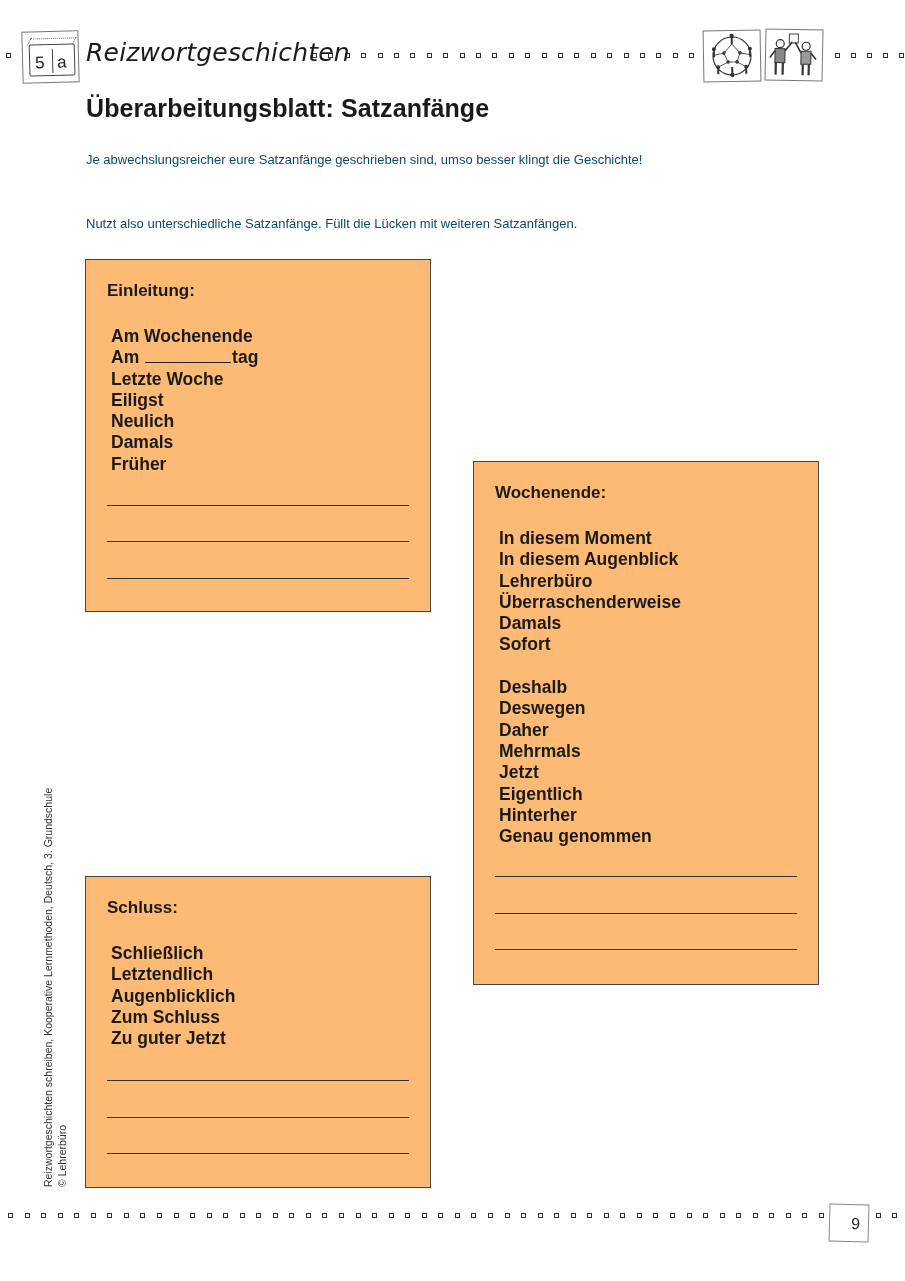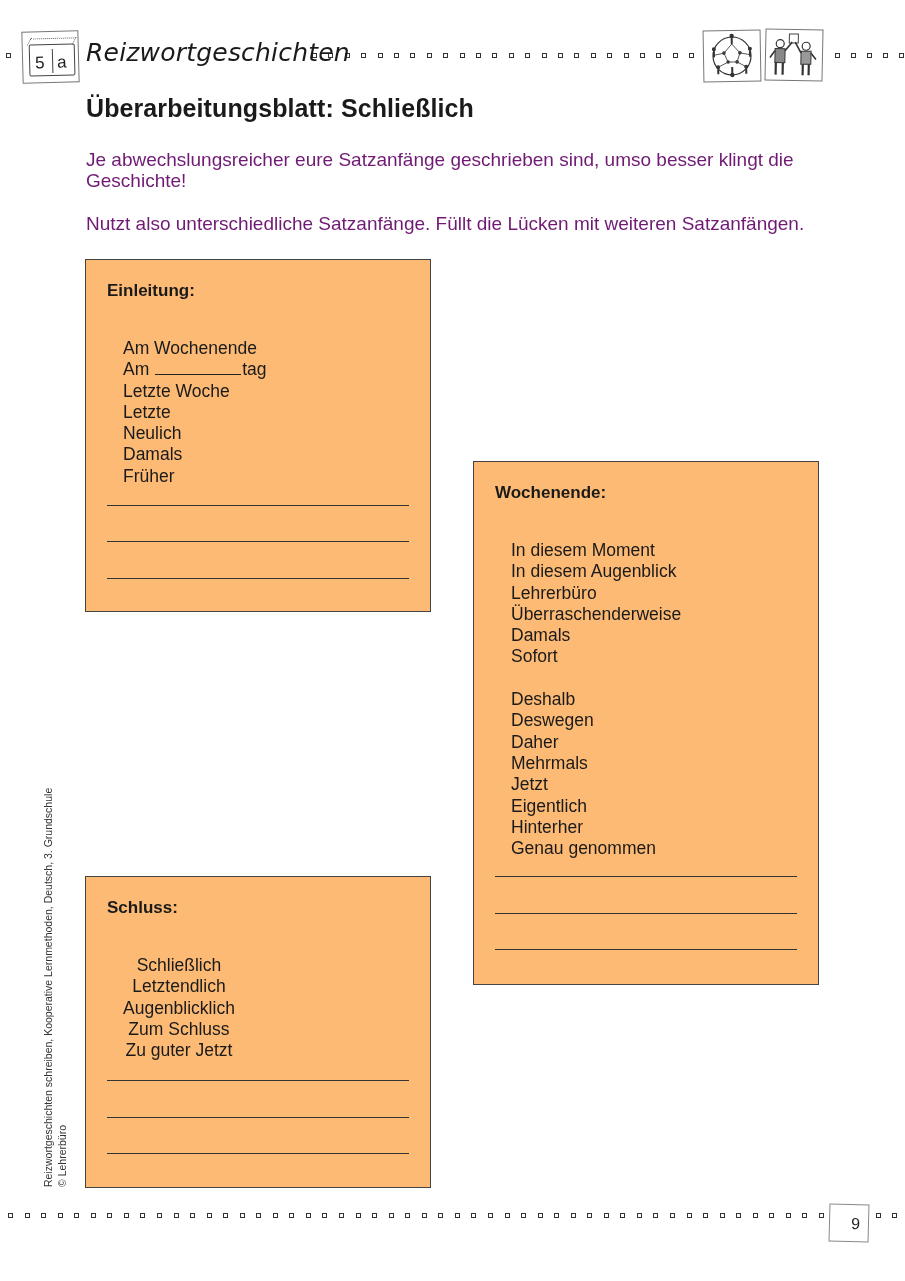"Überarbeitungsblatt: Schließlich" h1.title { text: Schließlich -> Satzanfänge }
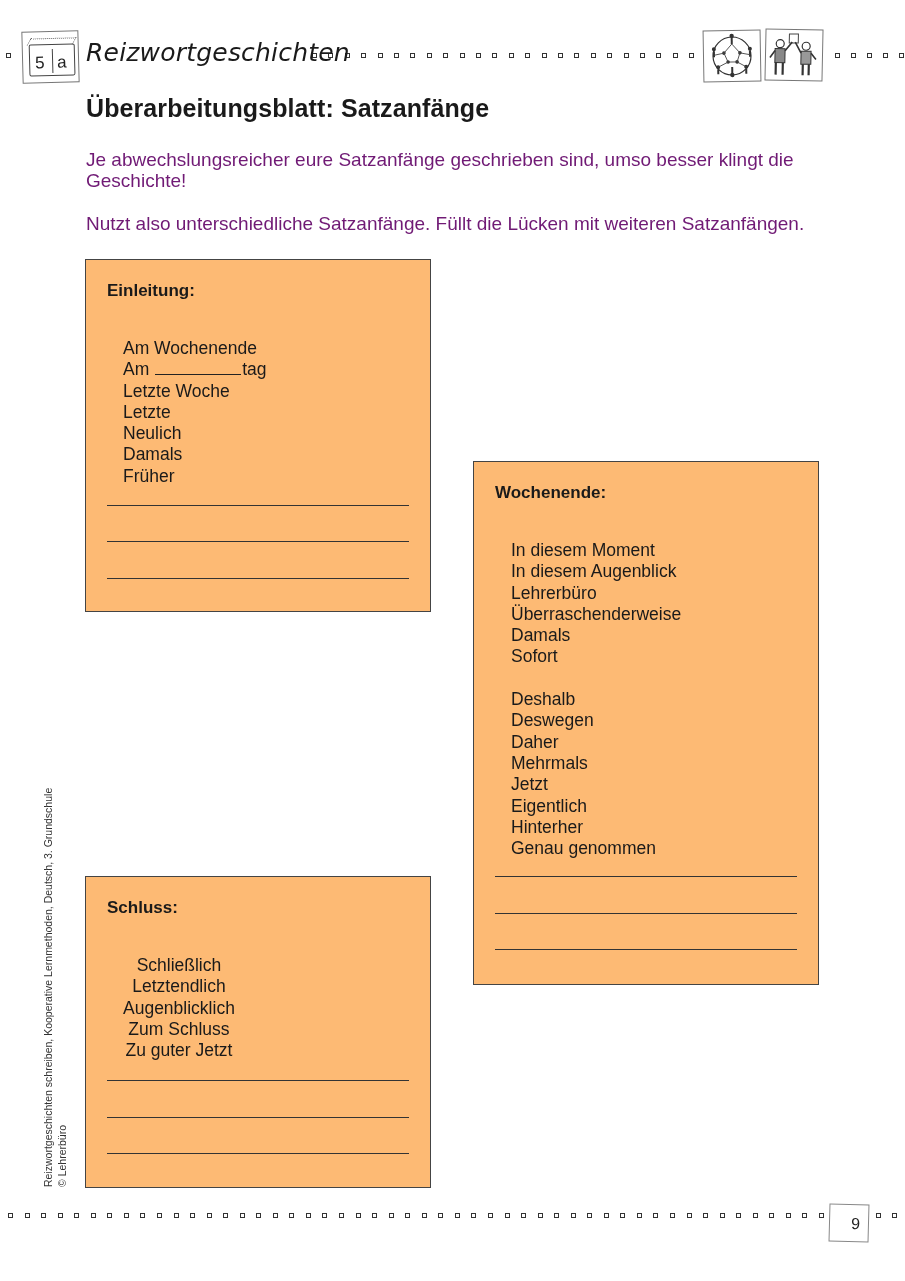"Je abwechslungsreicher eure Satzanfänge" .intro { color: #701a75 -> #0c4a6e; font-size: 19px -> 13px }
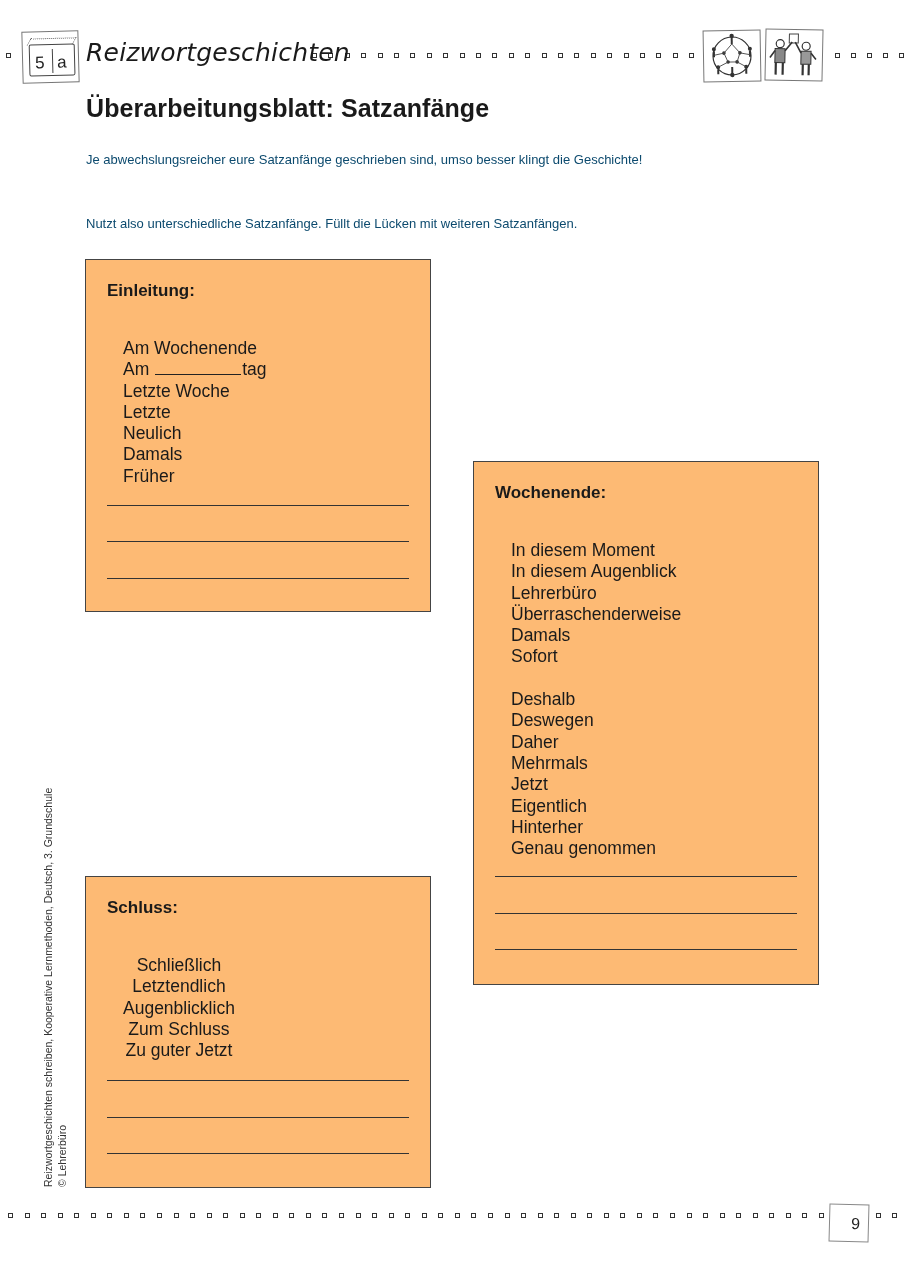"Am Wochenende" .box .items { font-weight: none -> bold; margin: 16px -> 4px }
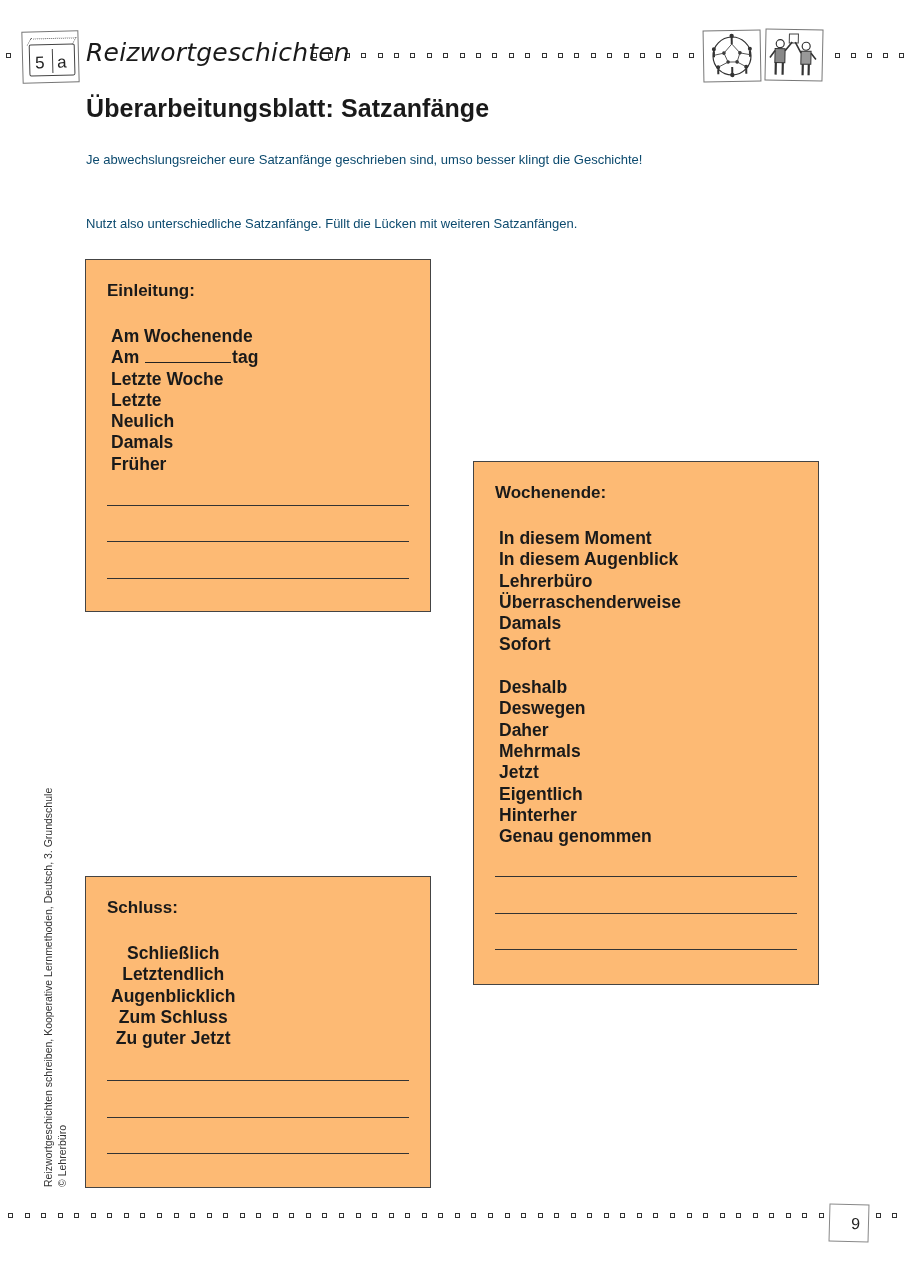"Letzte" li { text: Letzte -> Eiligst }
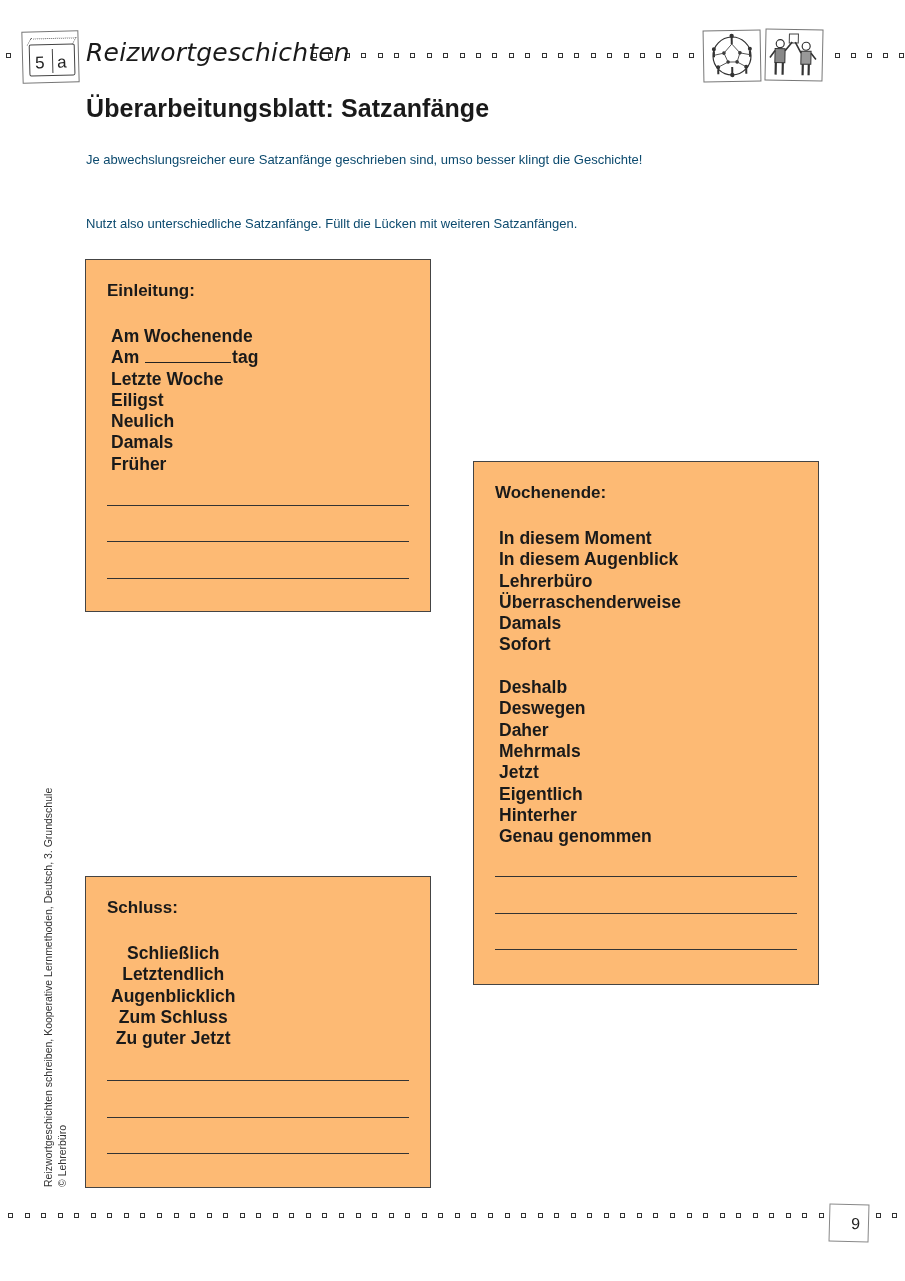"Schließlich" ul.items { text-align: center -> none }
